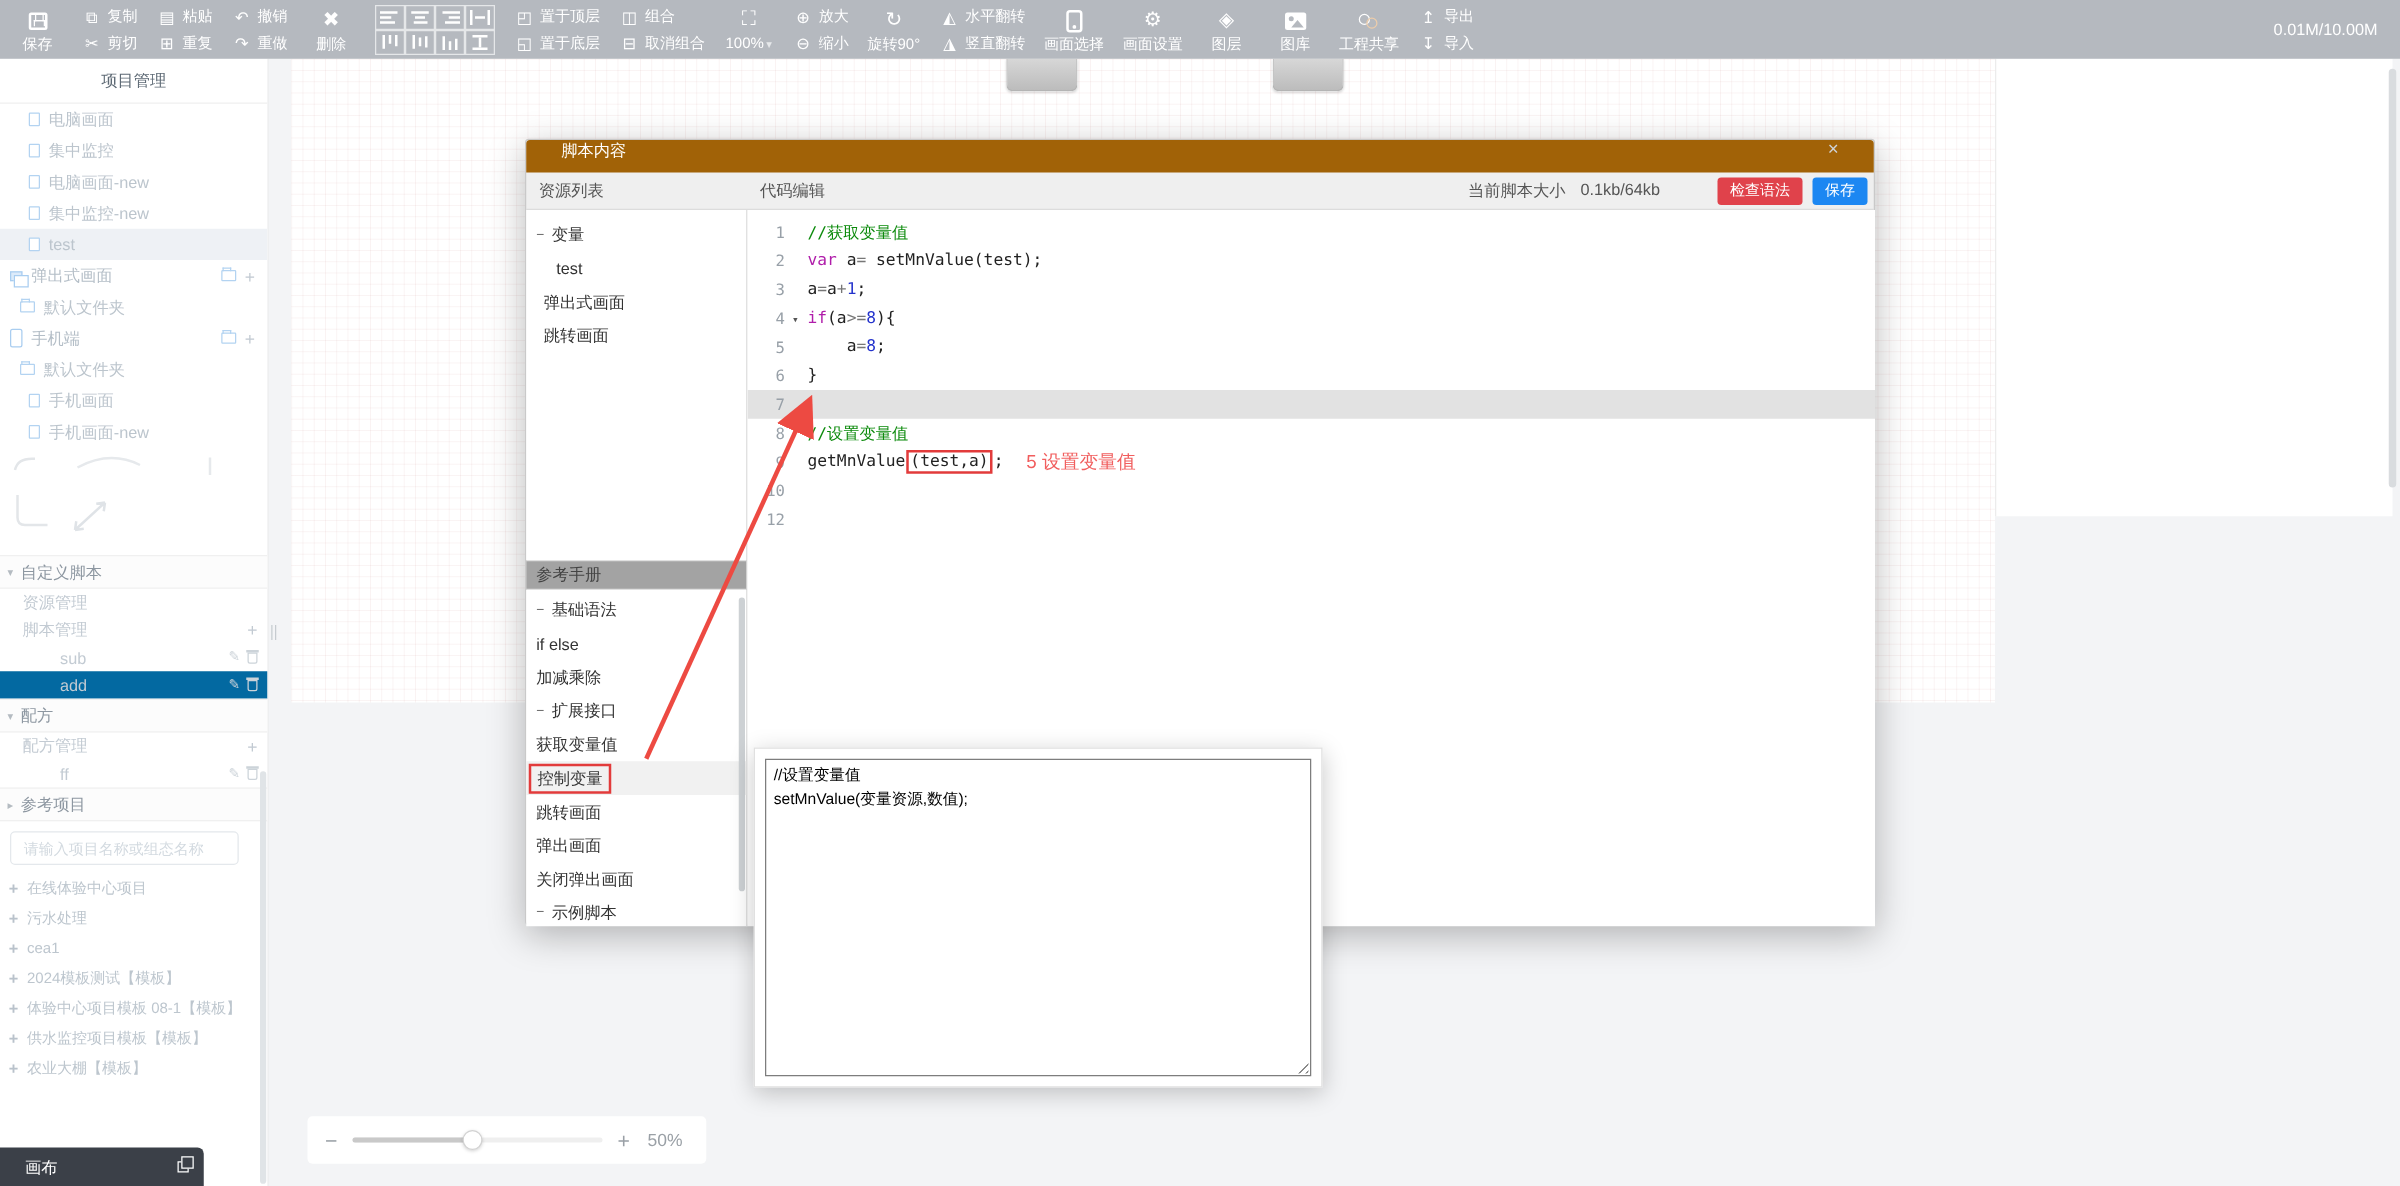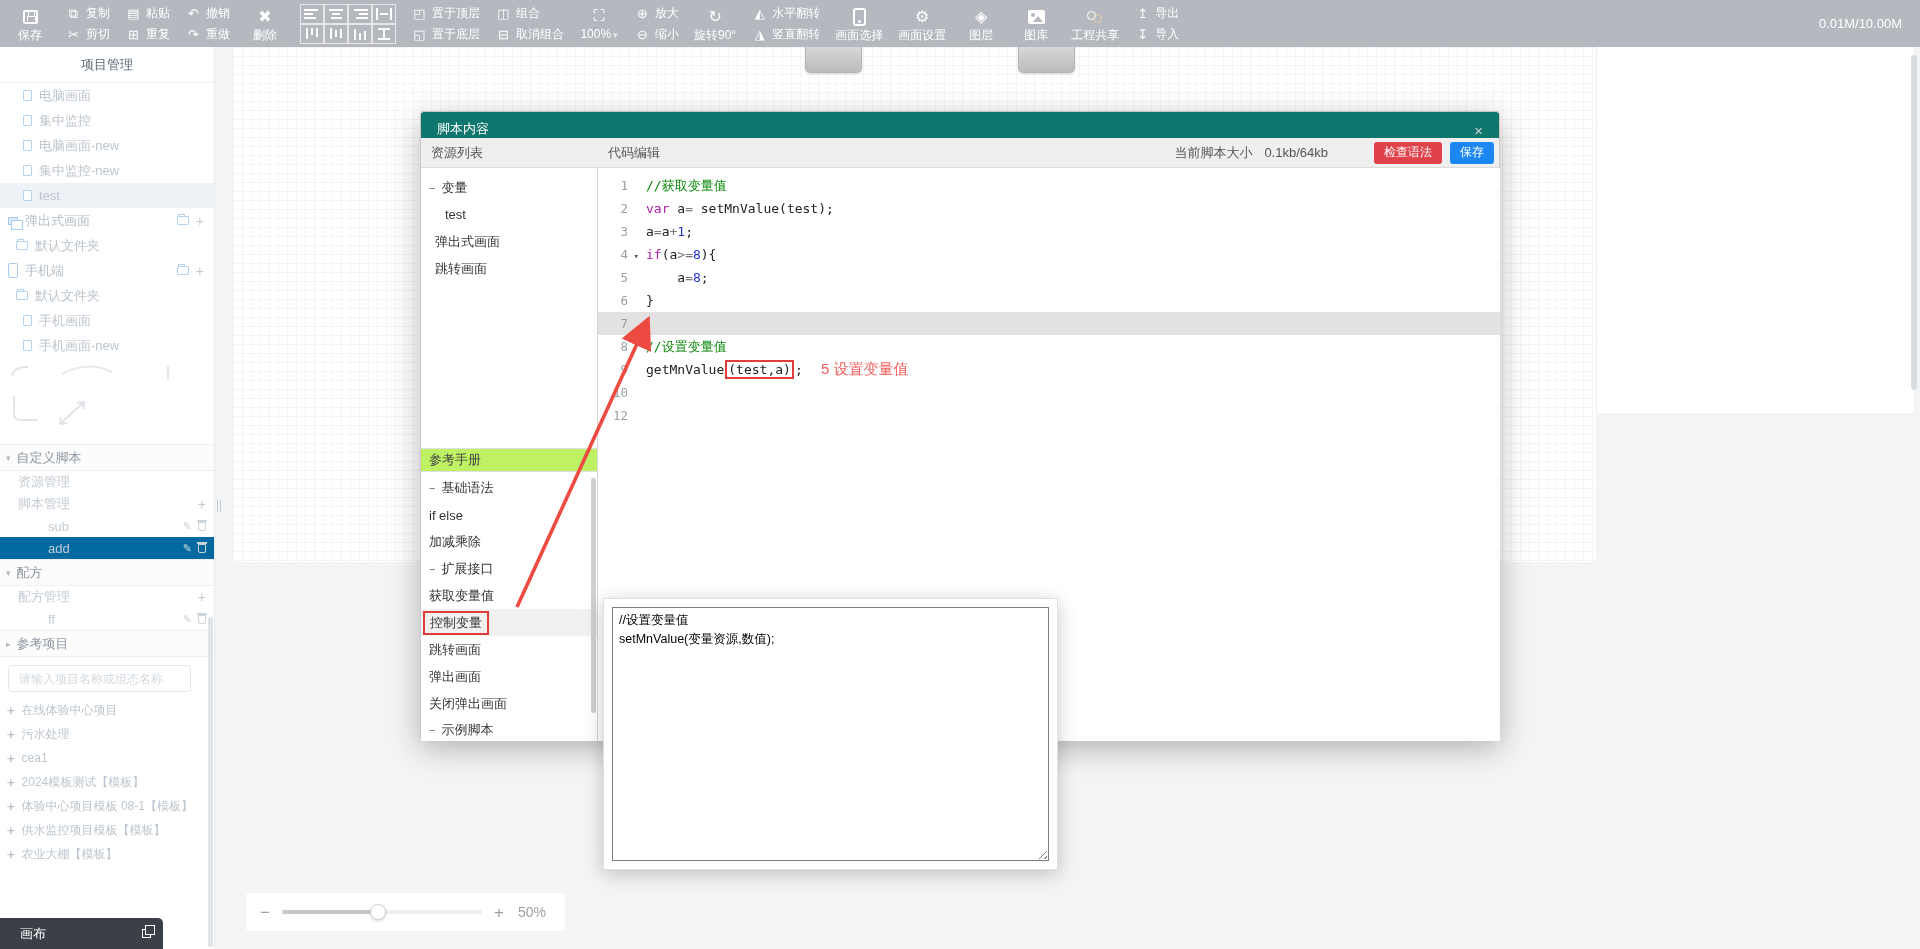"脚本内容" .m-header { align-items: flex-end -> flex-start; background: #0f766e -> #a16207; padding: 0 16px -> 0 28px }
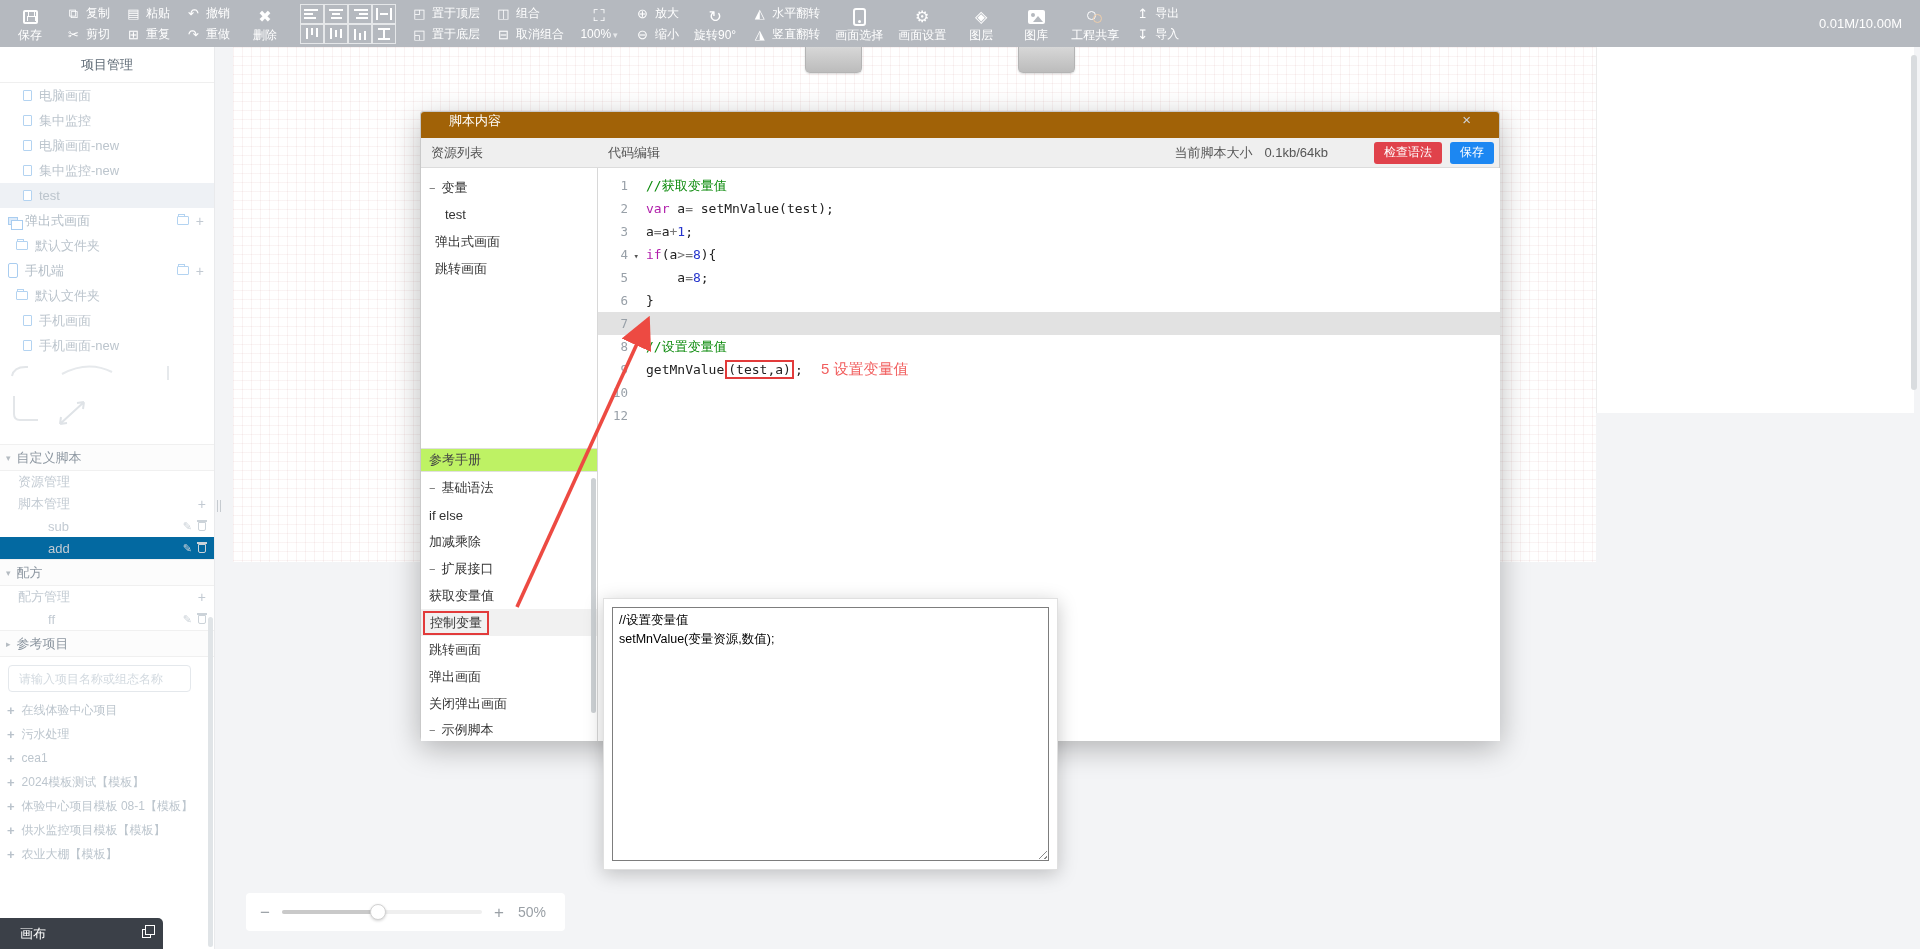"当前脚本大小" .m-size { align-items: center -> none }
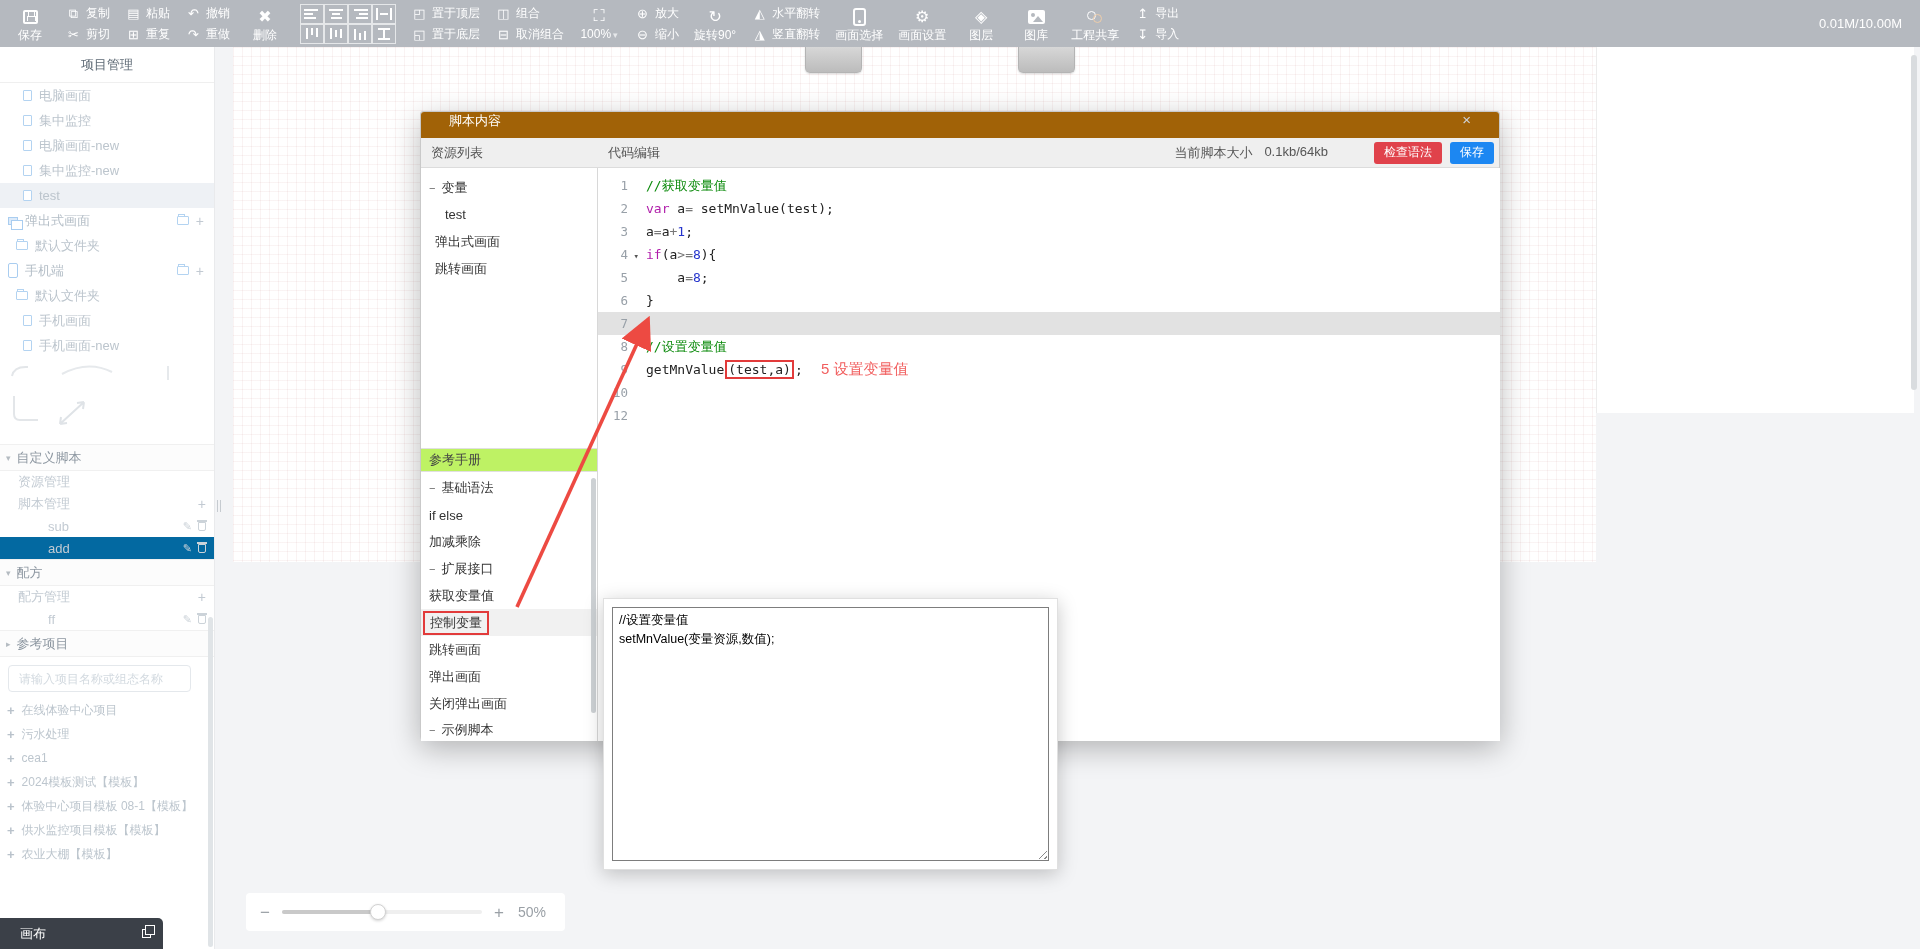"参考手册" .manual-bar { background: #bef264 -> #a3a3a3 }
